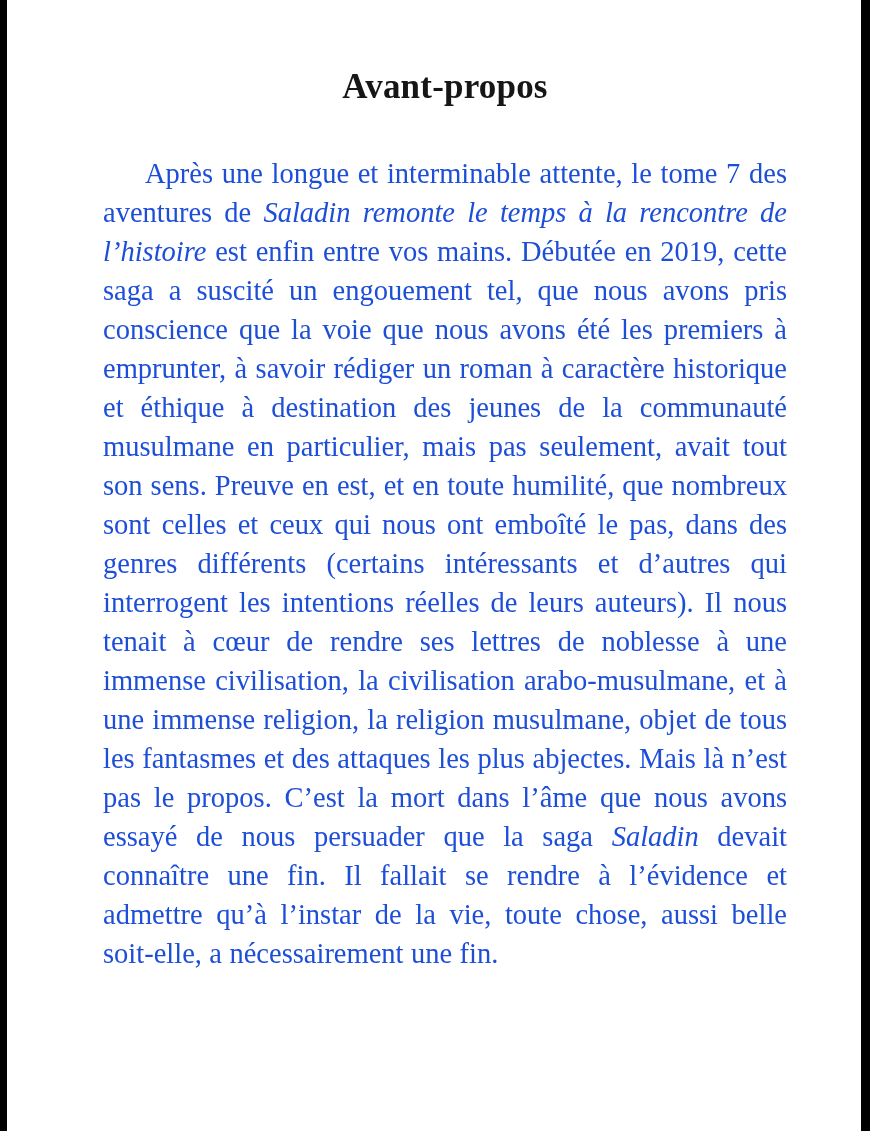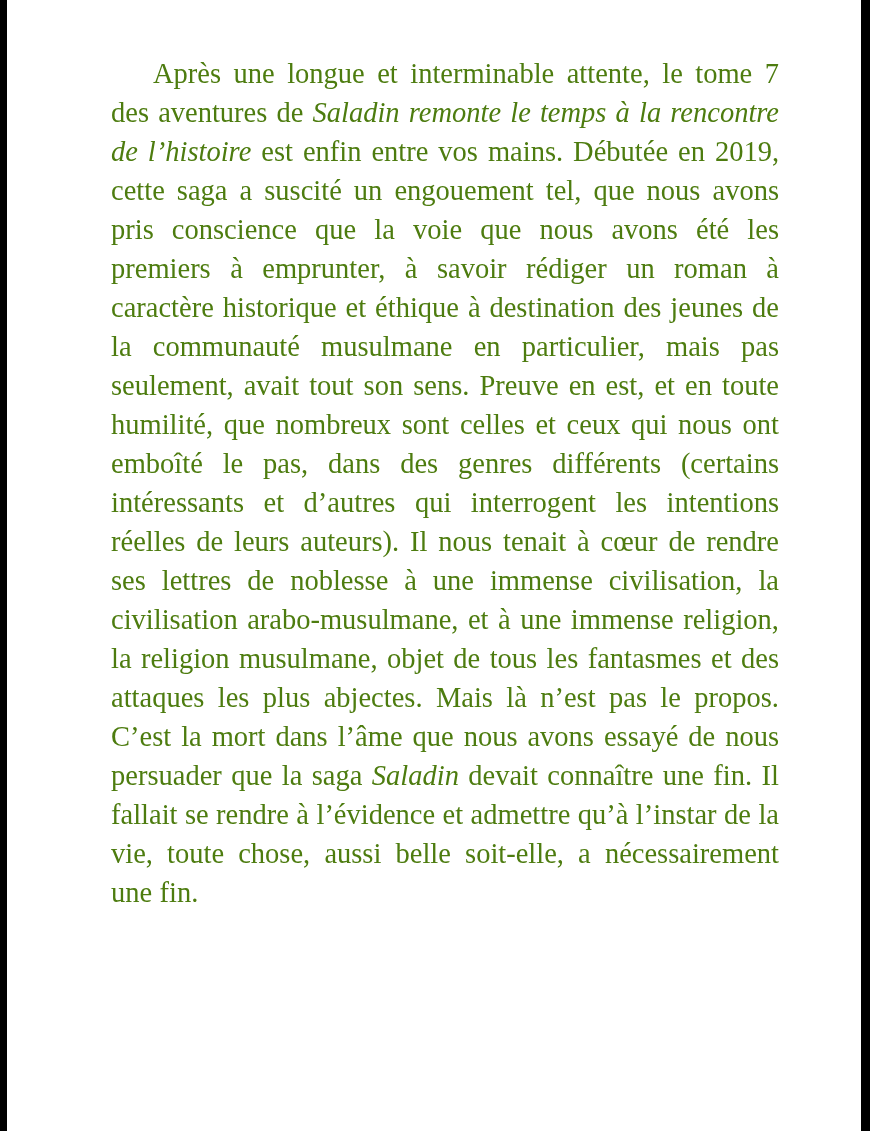"Avant-propos" h1.chapter-title { html: none -> <h1>Avant-propos</h1> }
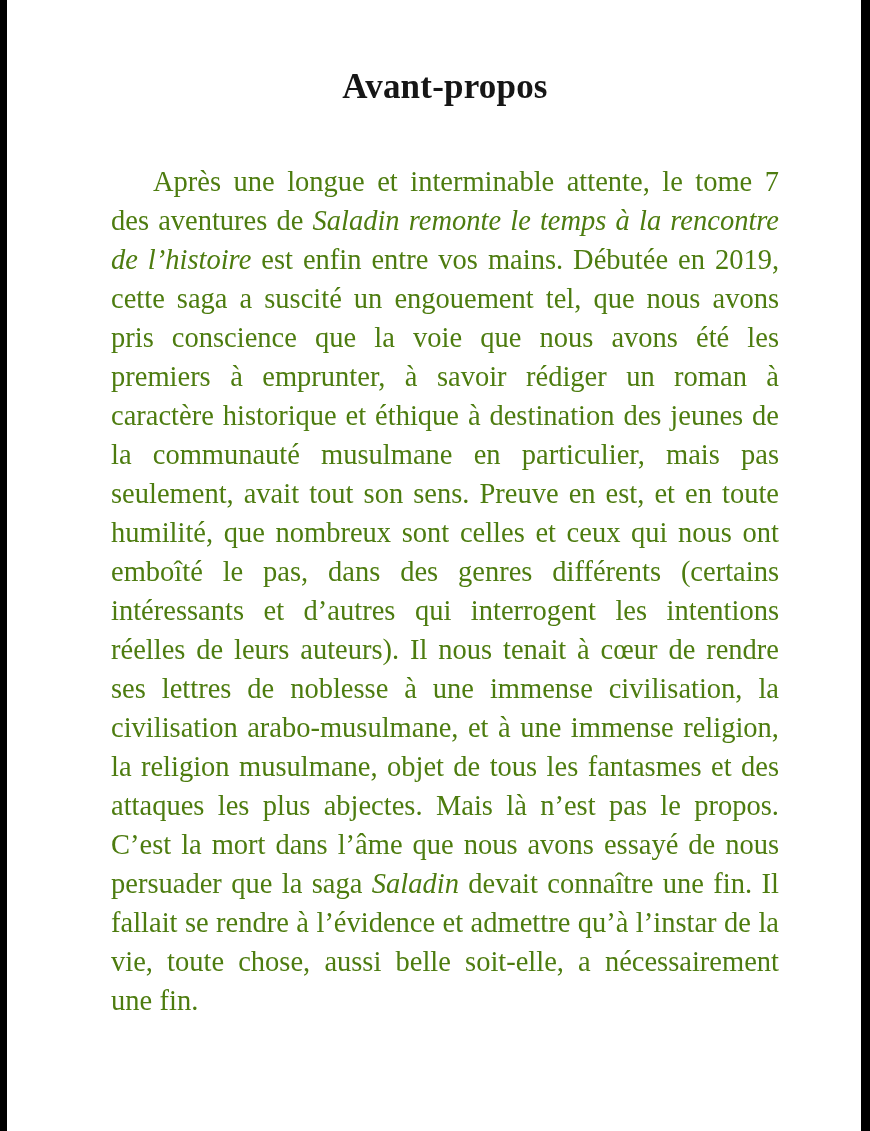"Après une longue et interminable" .body-text { color: #4d7c0f -> #1d4ed8; margin: 8px -> 0 }
